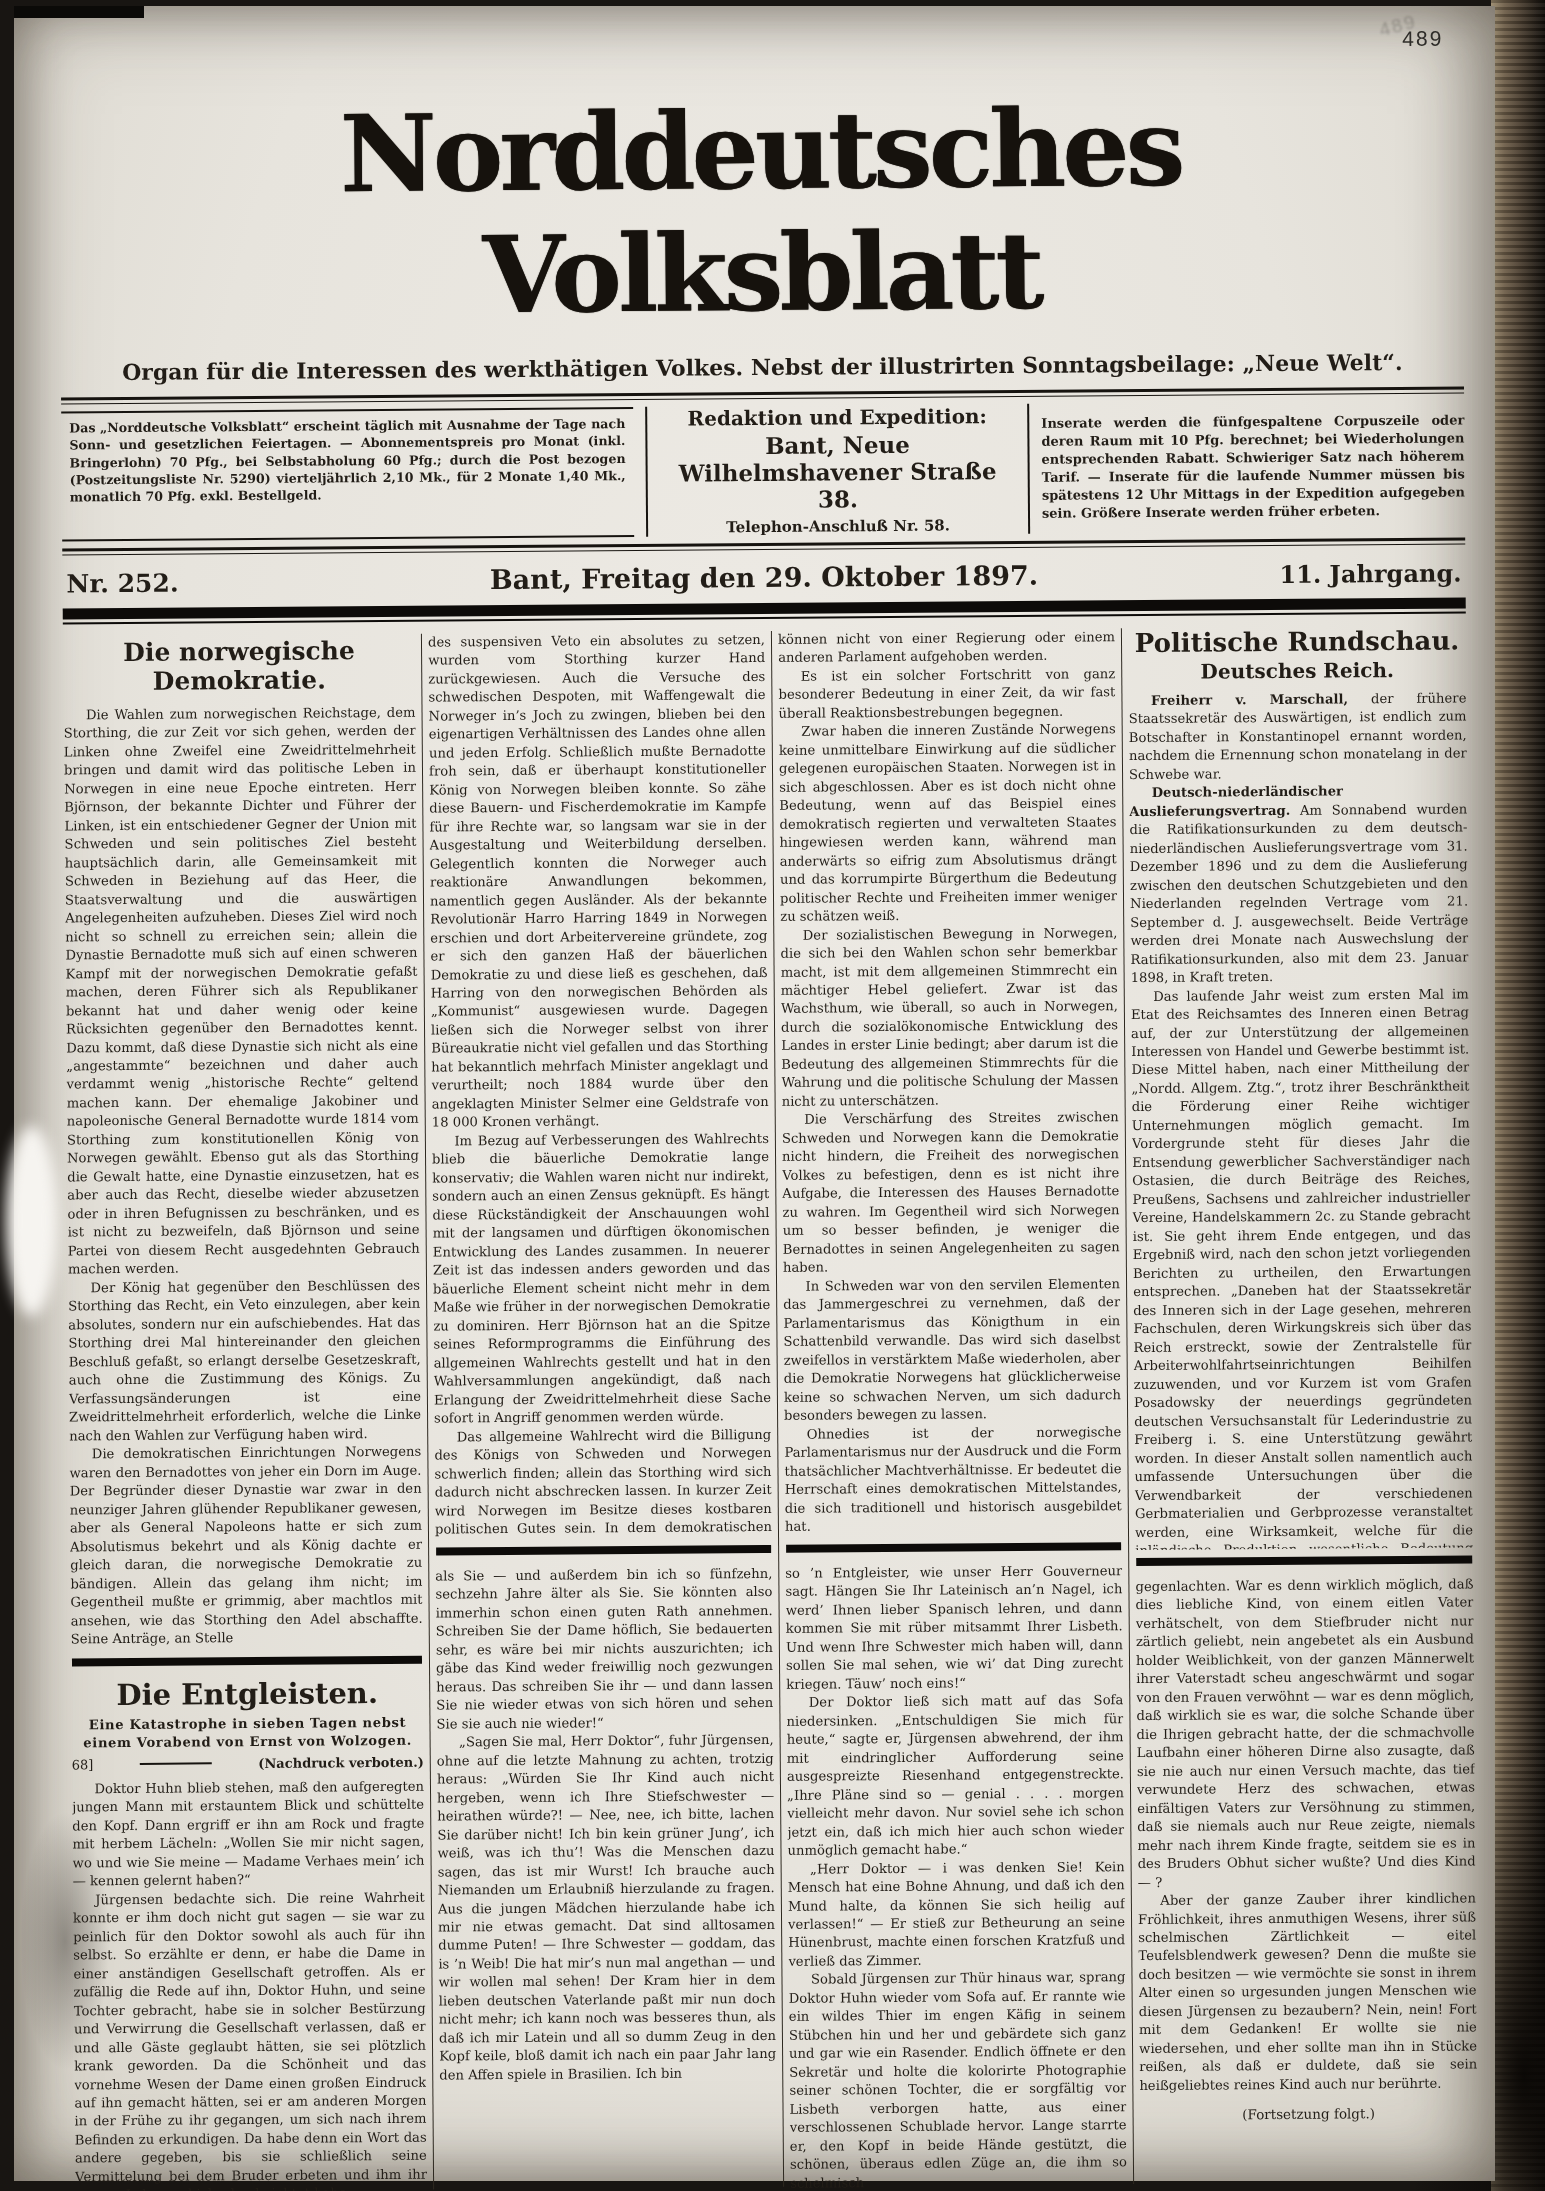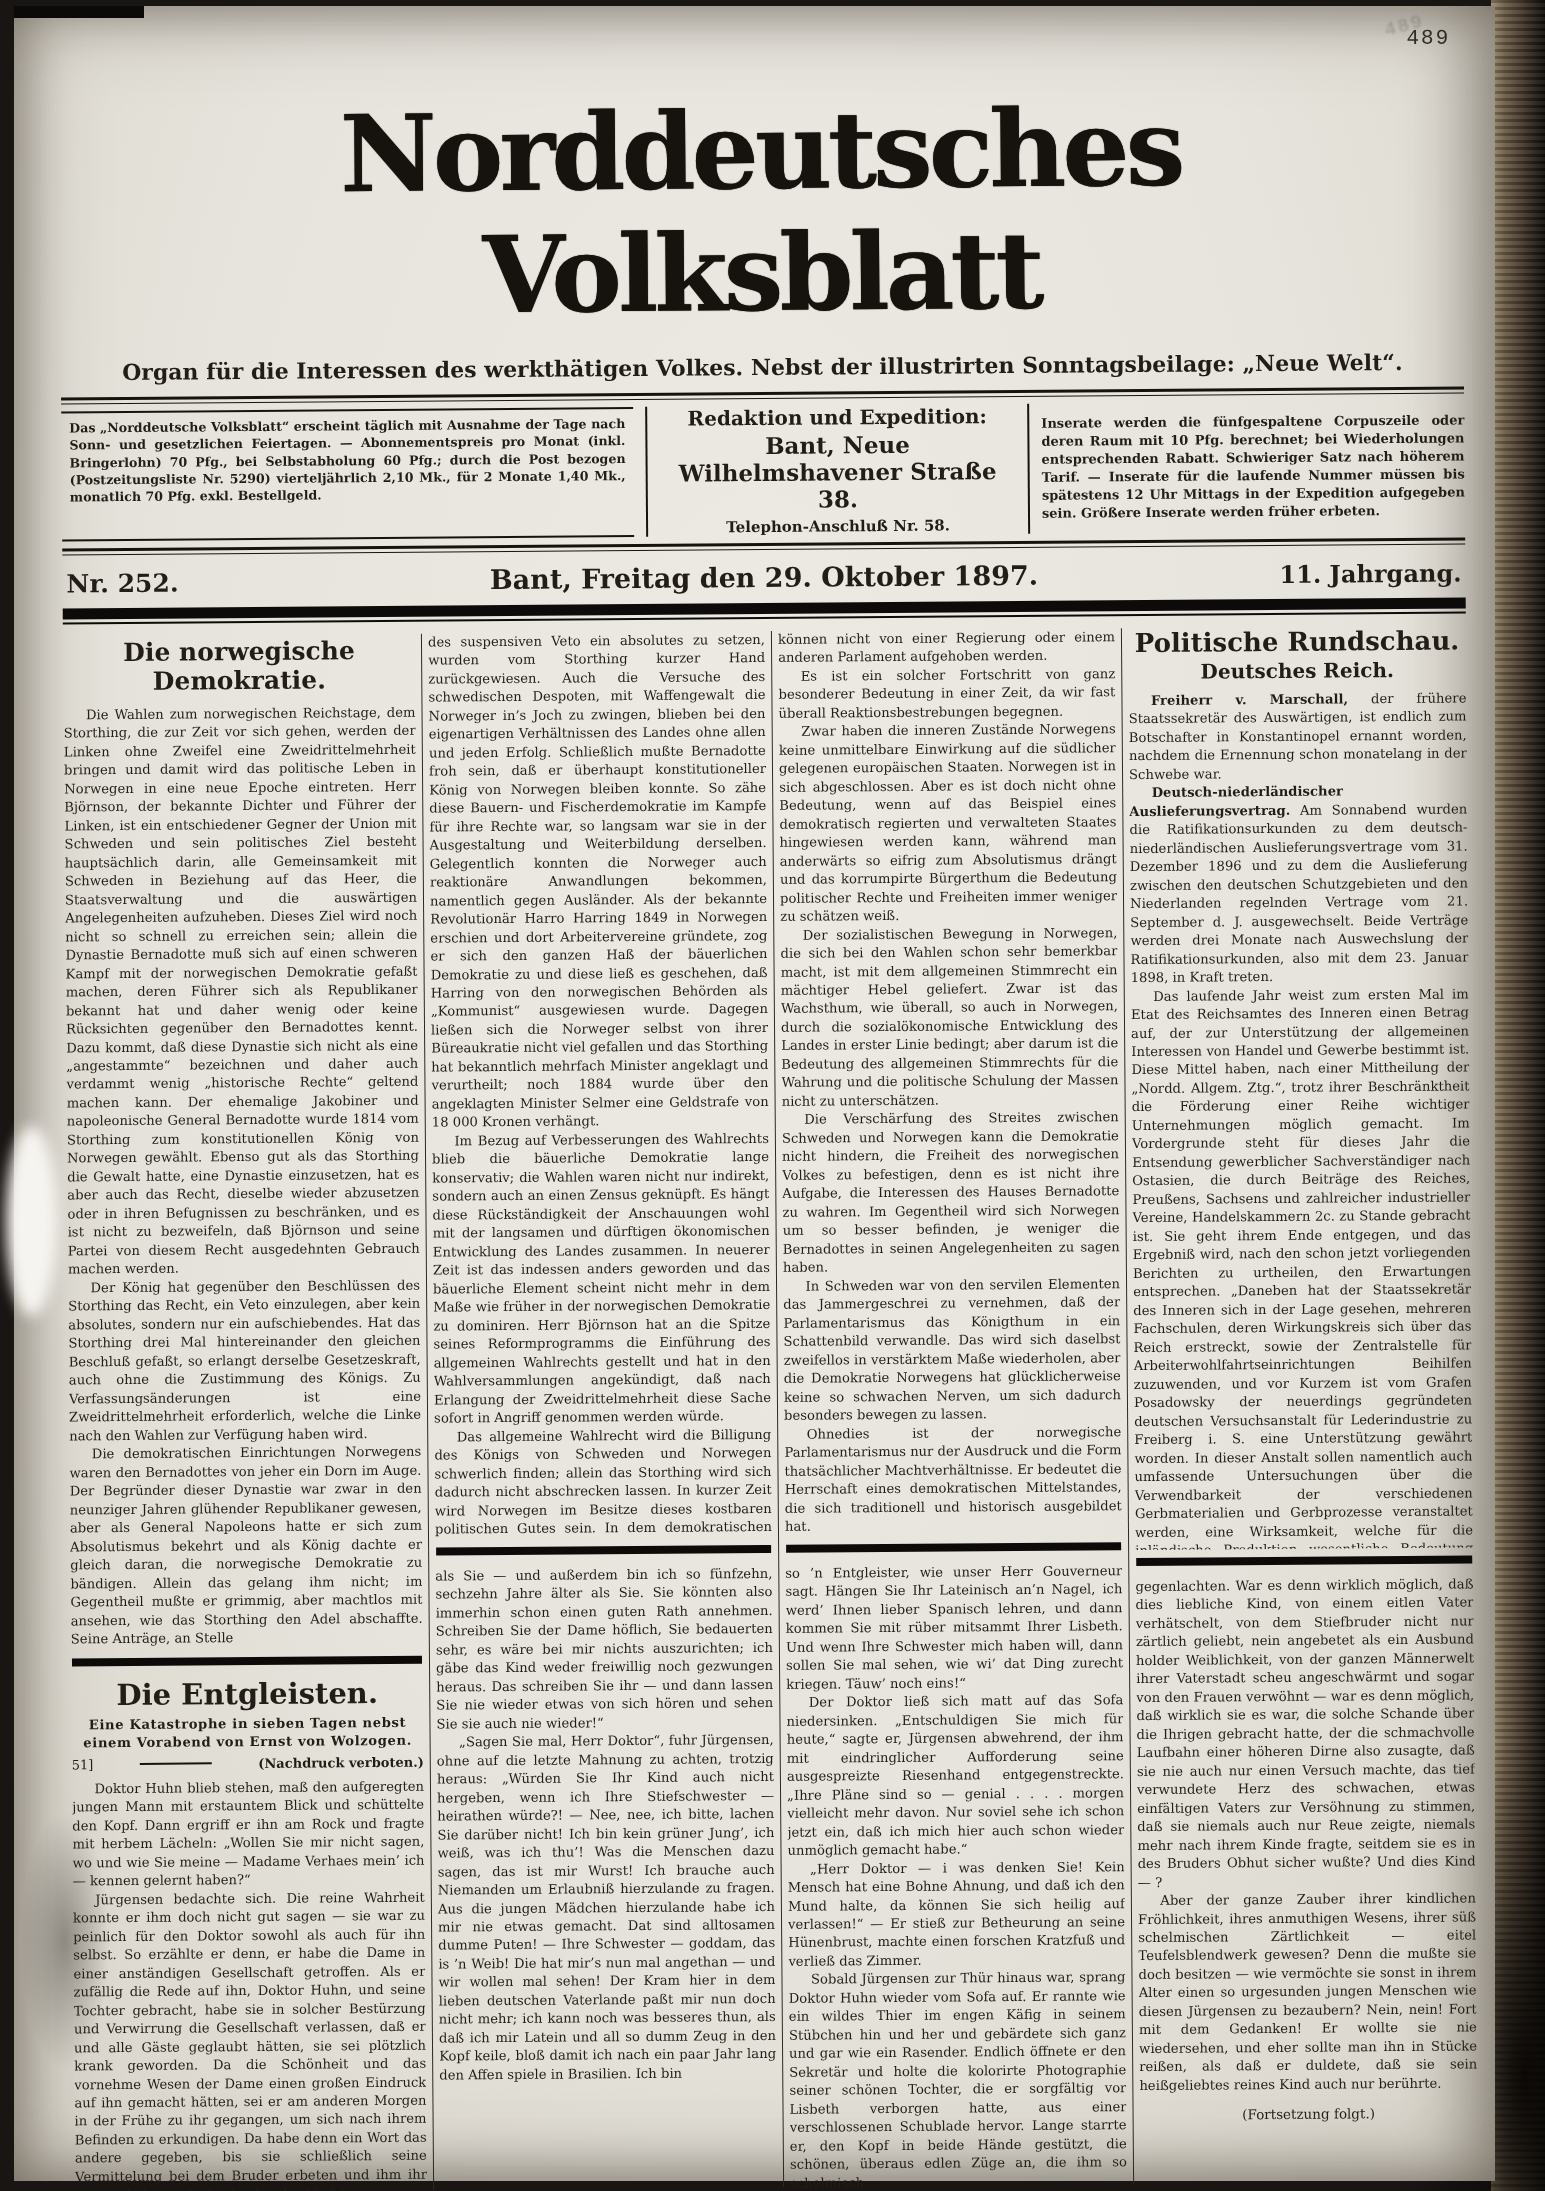"489" .pagenum { font-family: Liberation Mono, monospace -> Liberation Sans, sans-serif; right: 45px -> 52px }
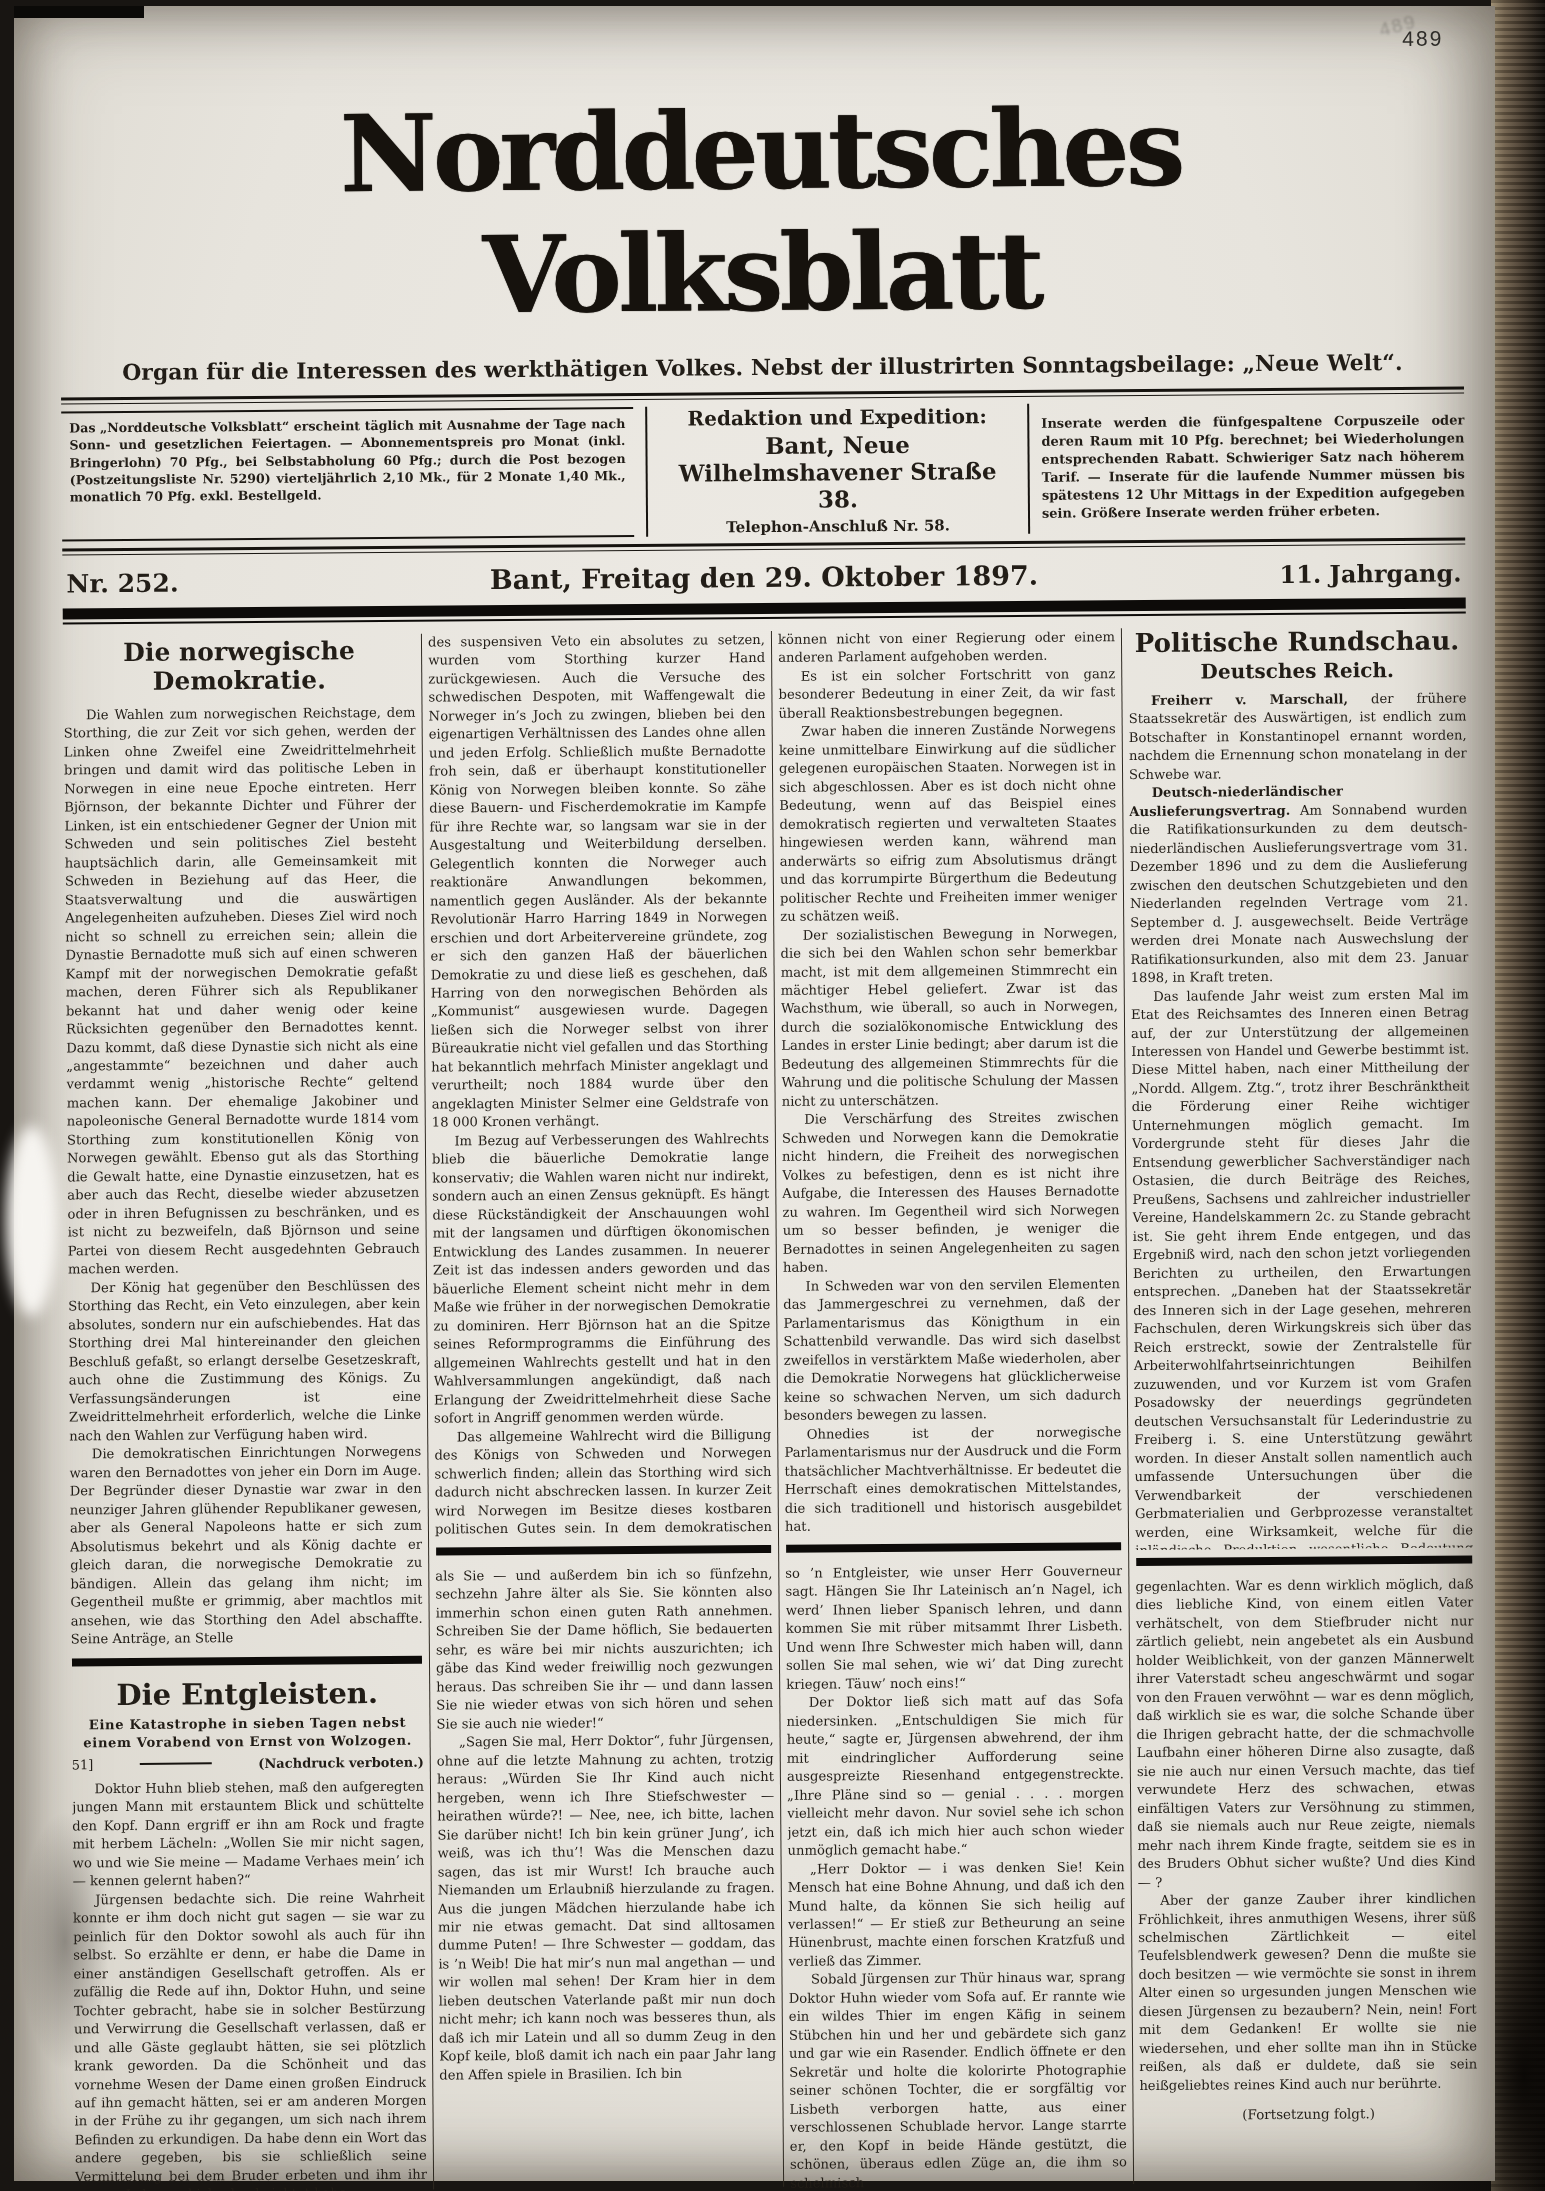"51]" span { text: 51 -> 68 }
